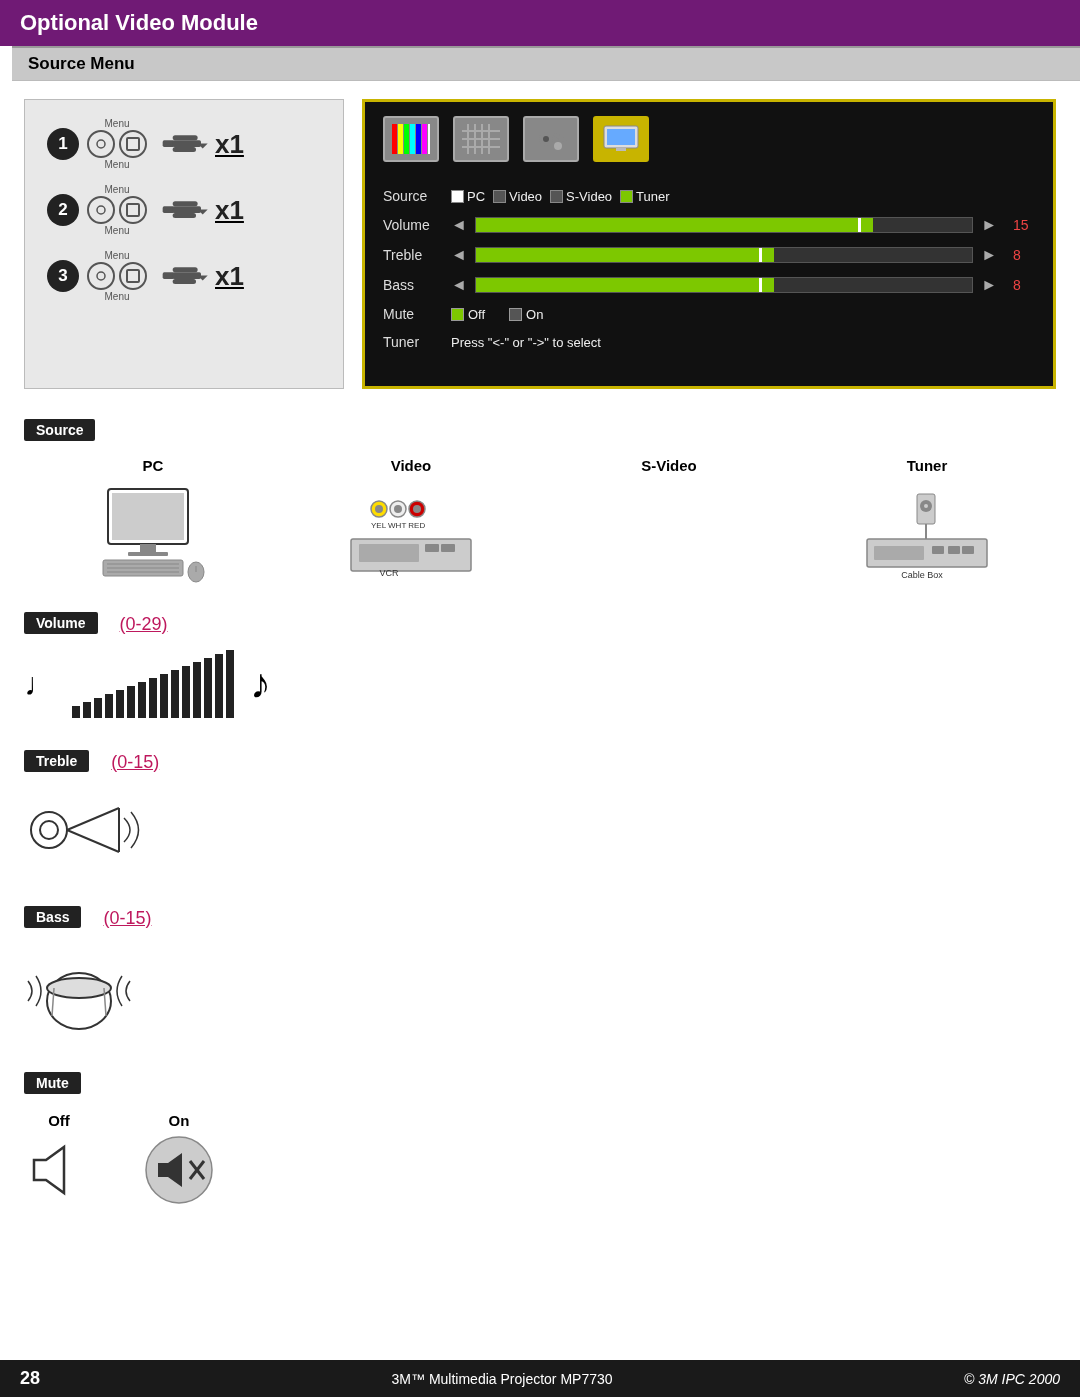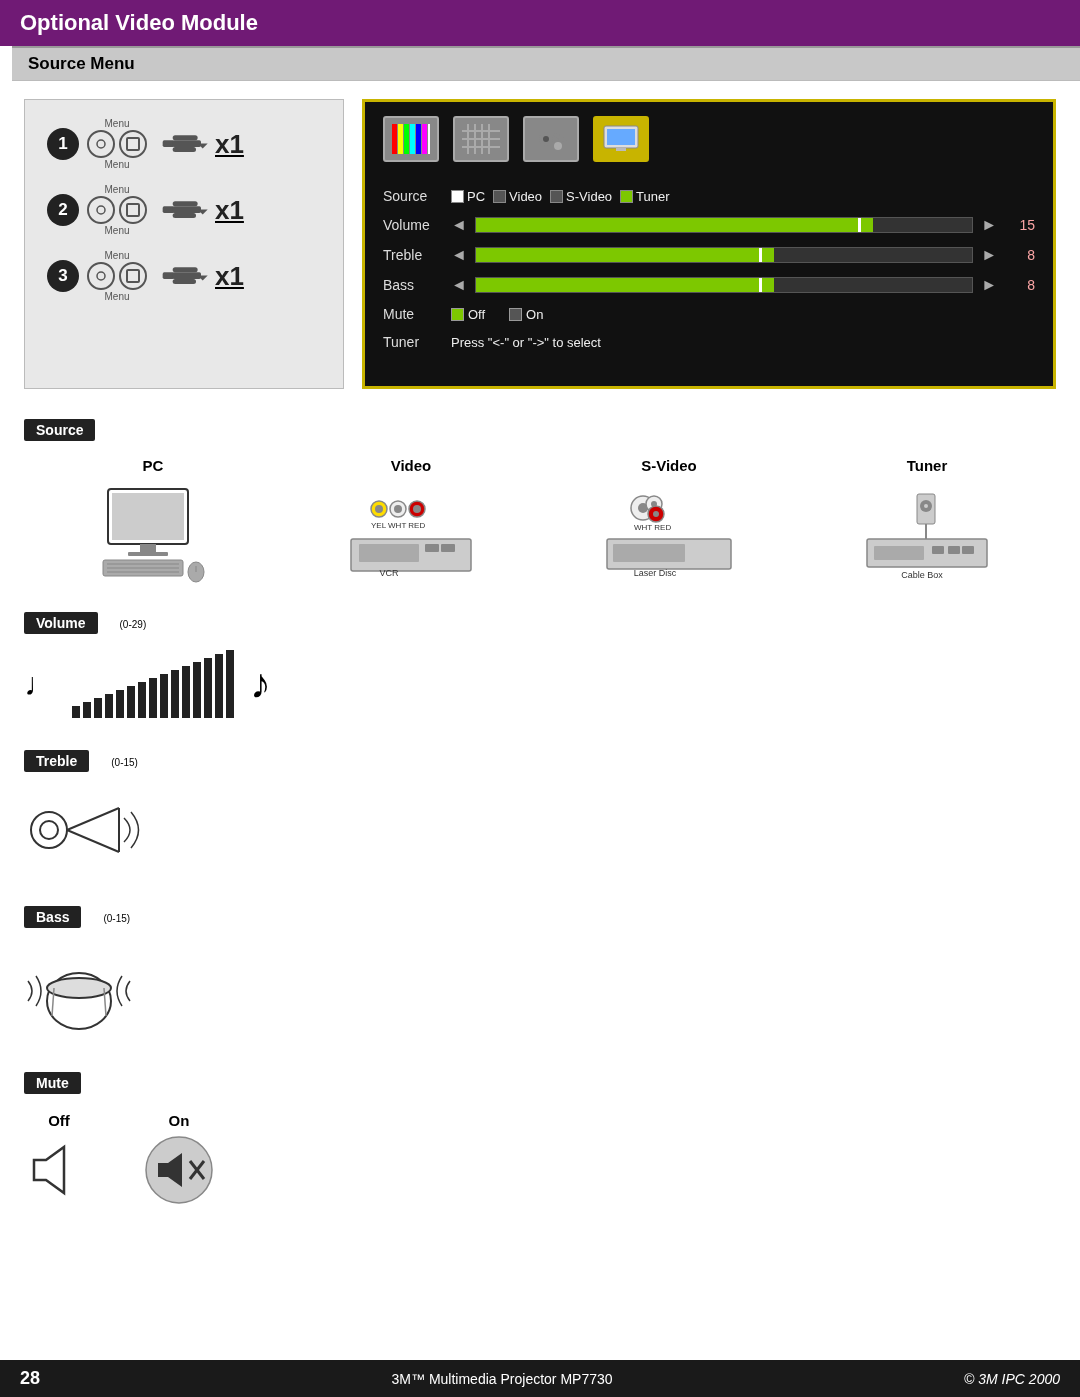"15" .slider-value { color: #fca5a5 -> #ef4444; text-align: right -> none }
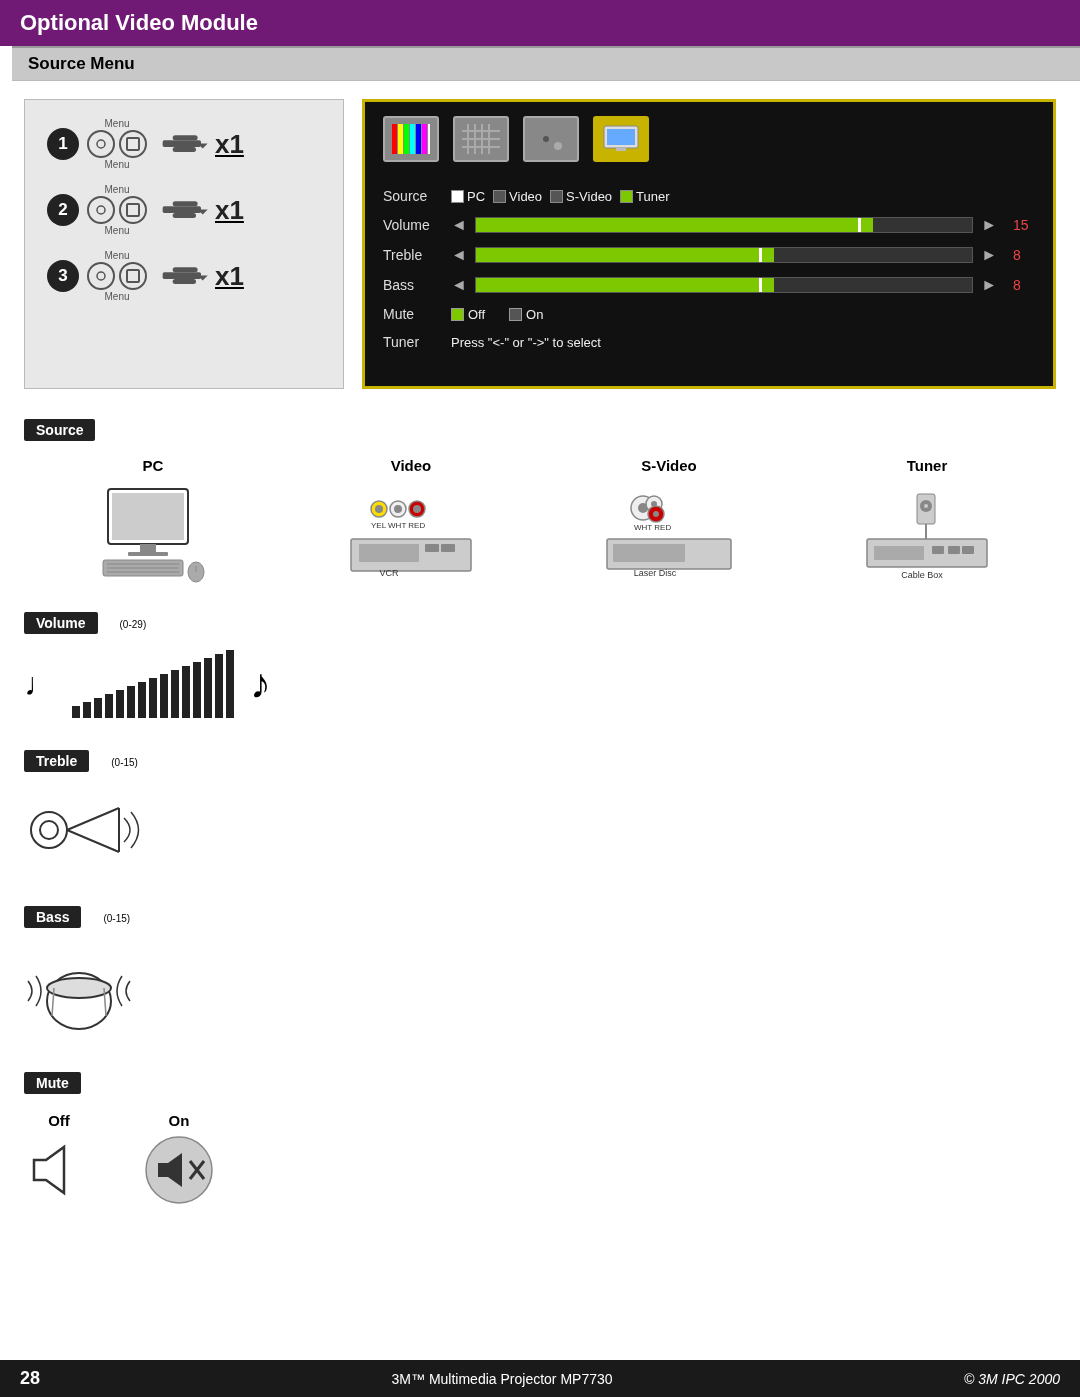"WHT RED" div.device-img { html: <div> <svg> <circle></circle> <circle></circle> <circle></circle> <circle></circle> <circle></circle> <circle></circle> <text>WHT RED</text> <rect></rect> <rect></rect> <text>Laser Disc</text> </svg> </div> -> none }
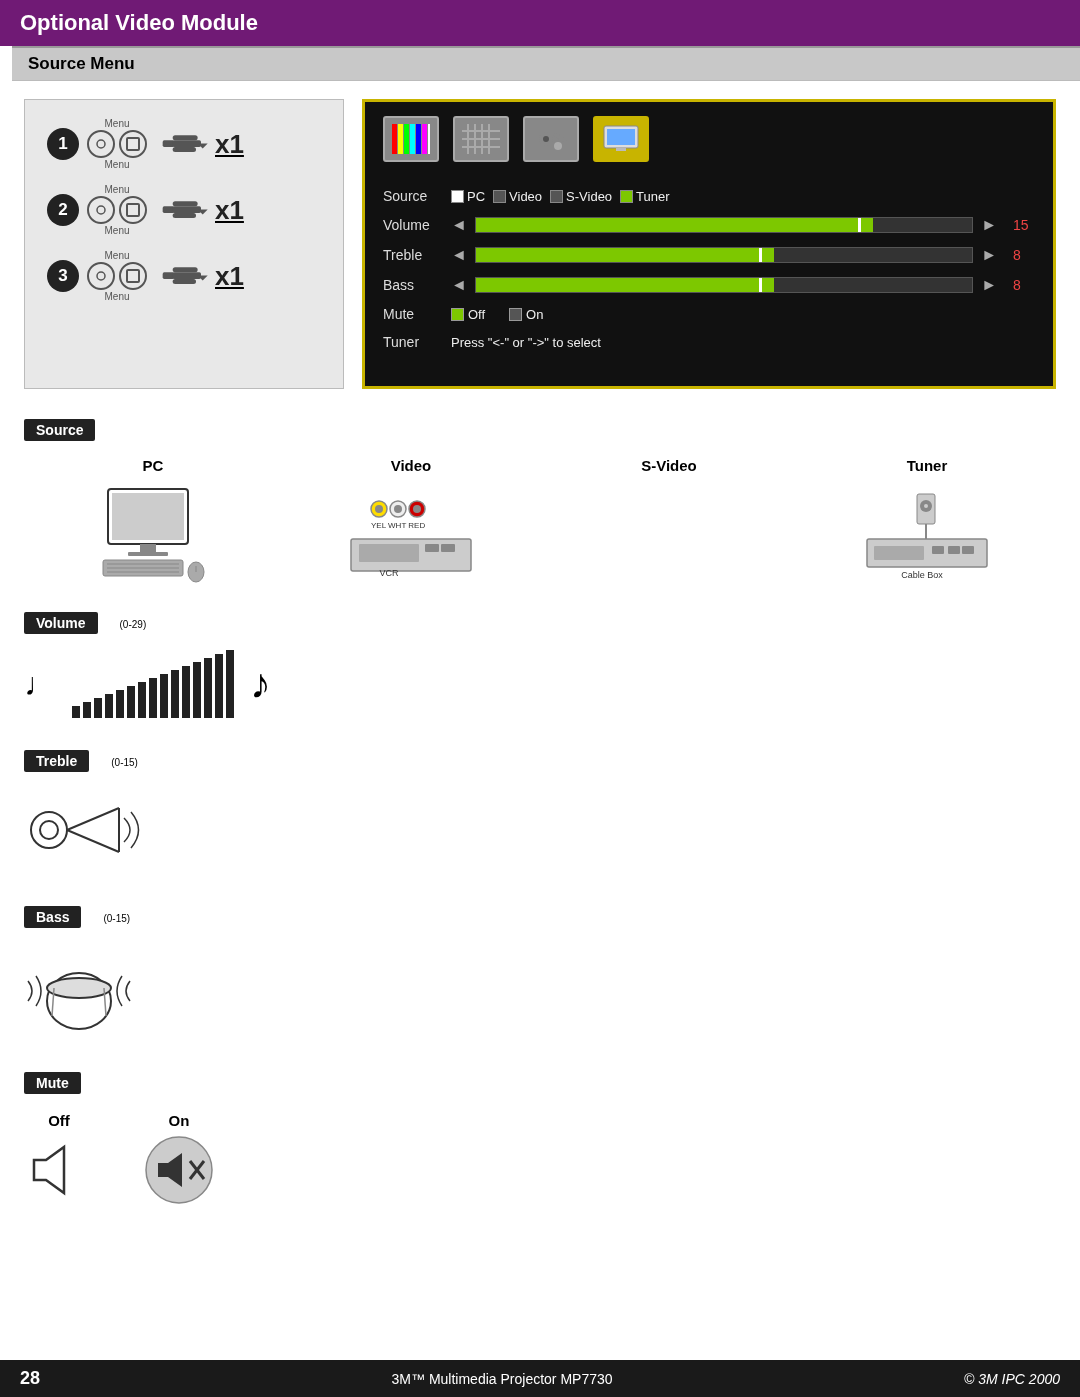"(0-29)" .volume-range { color: #000000 -> #be185d; font-size: 10px -> 18px; text-decoration: none -> underline }
